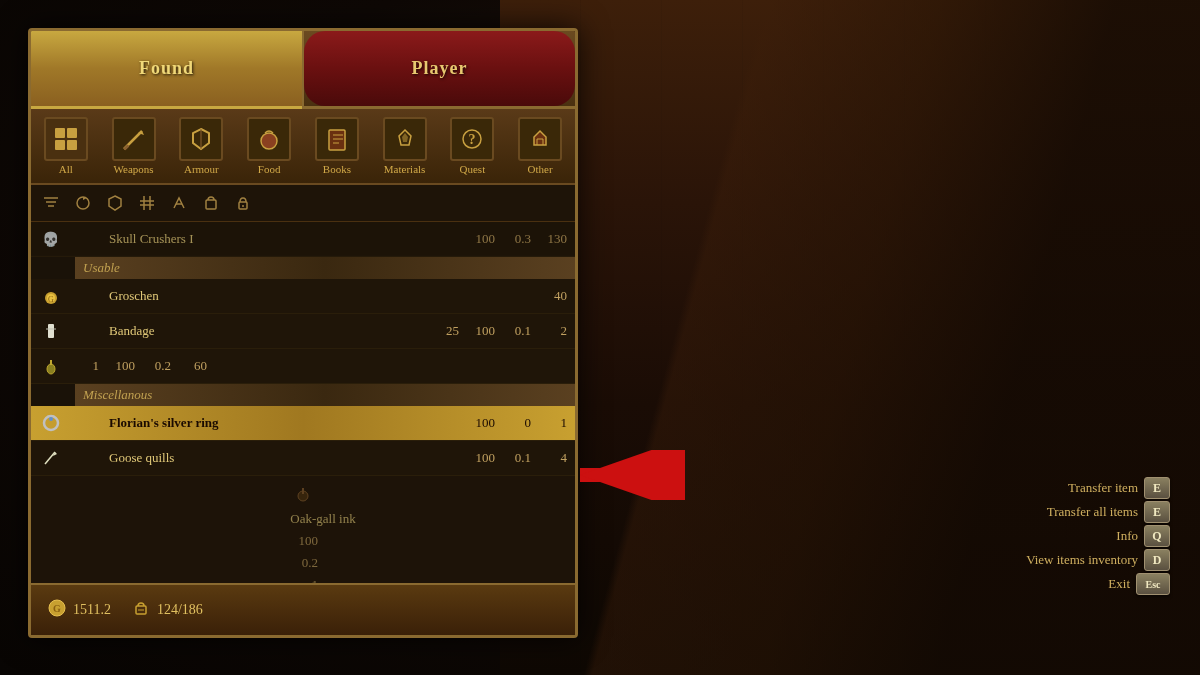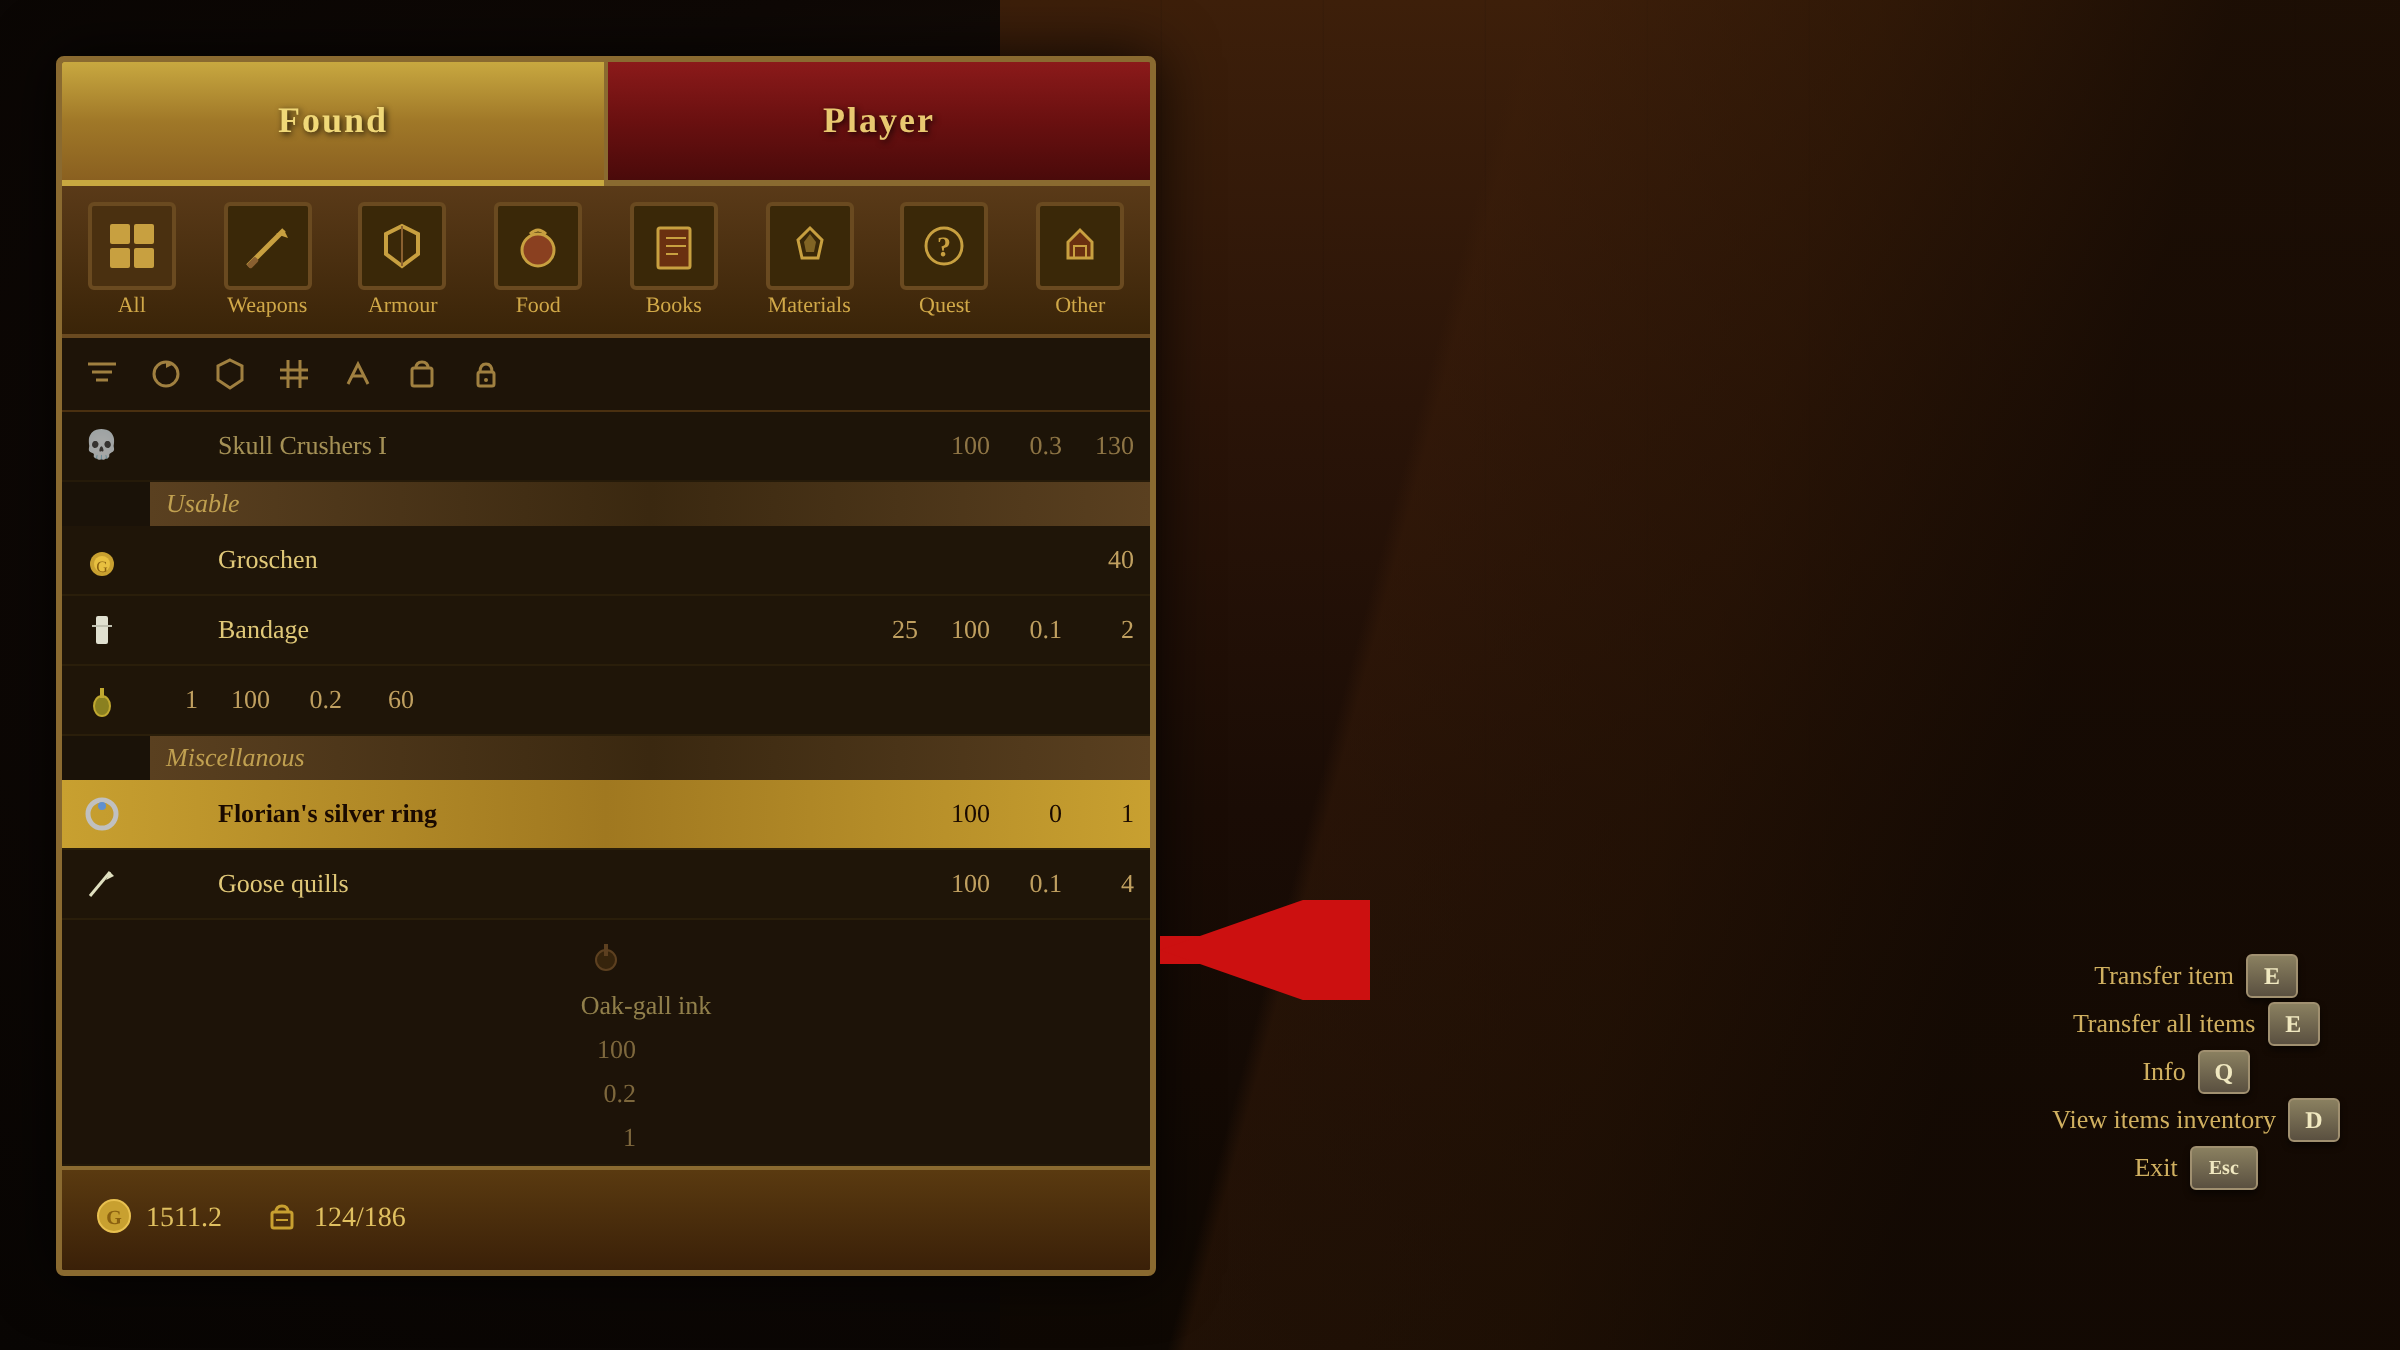"Found" .header-tabs { height: 62px -> 78px }
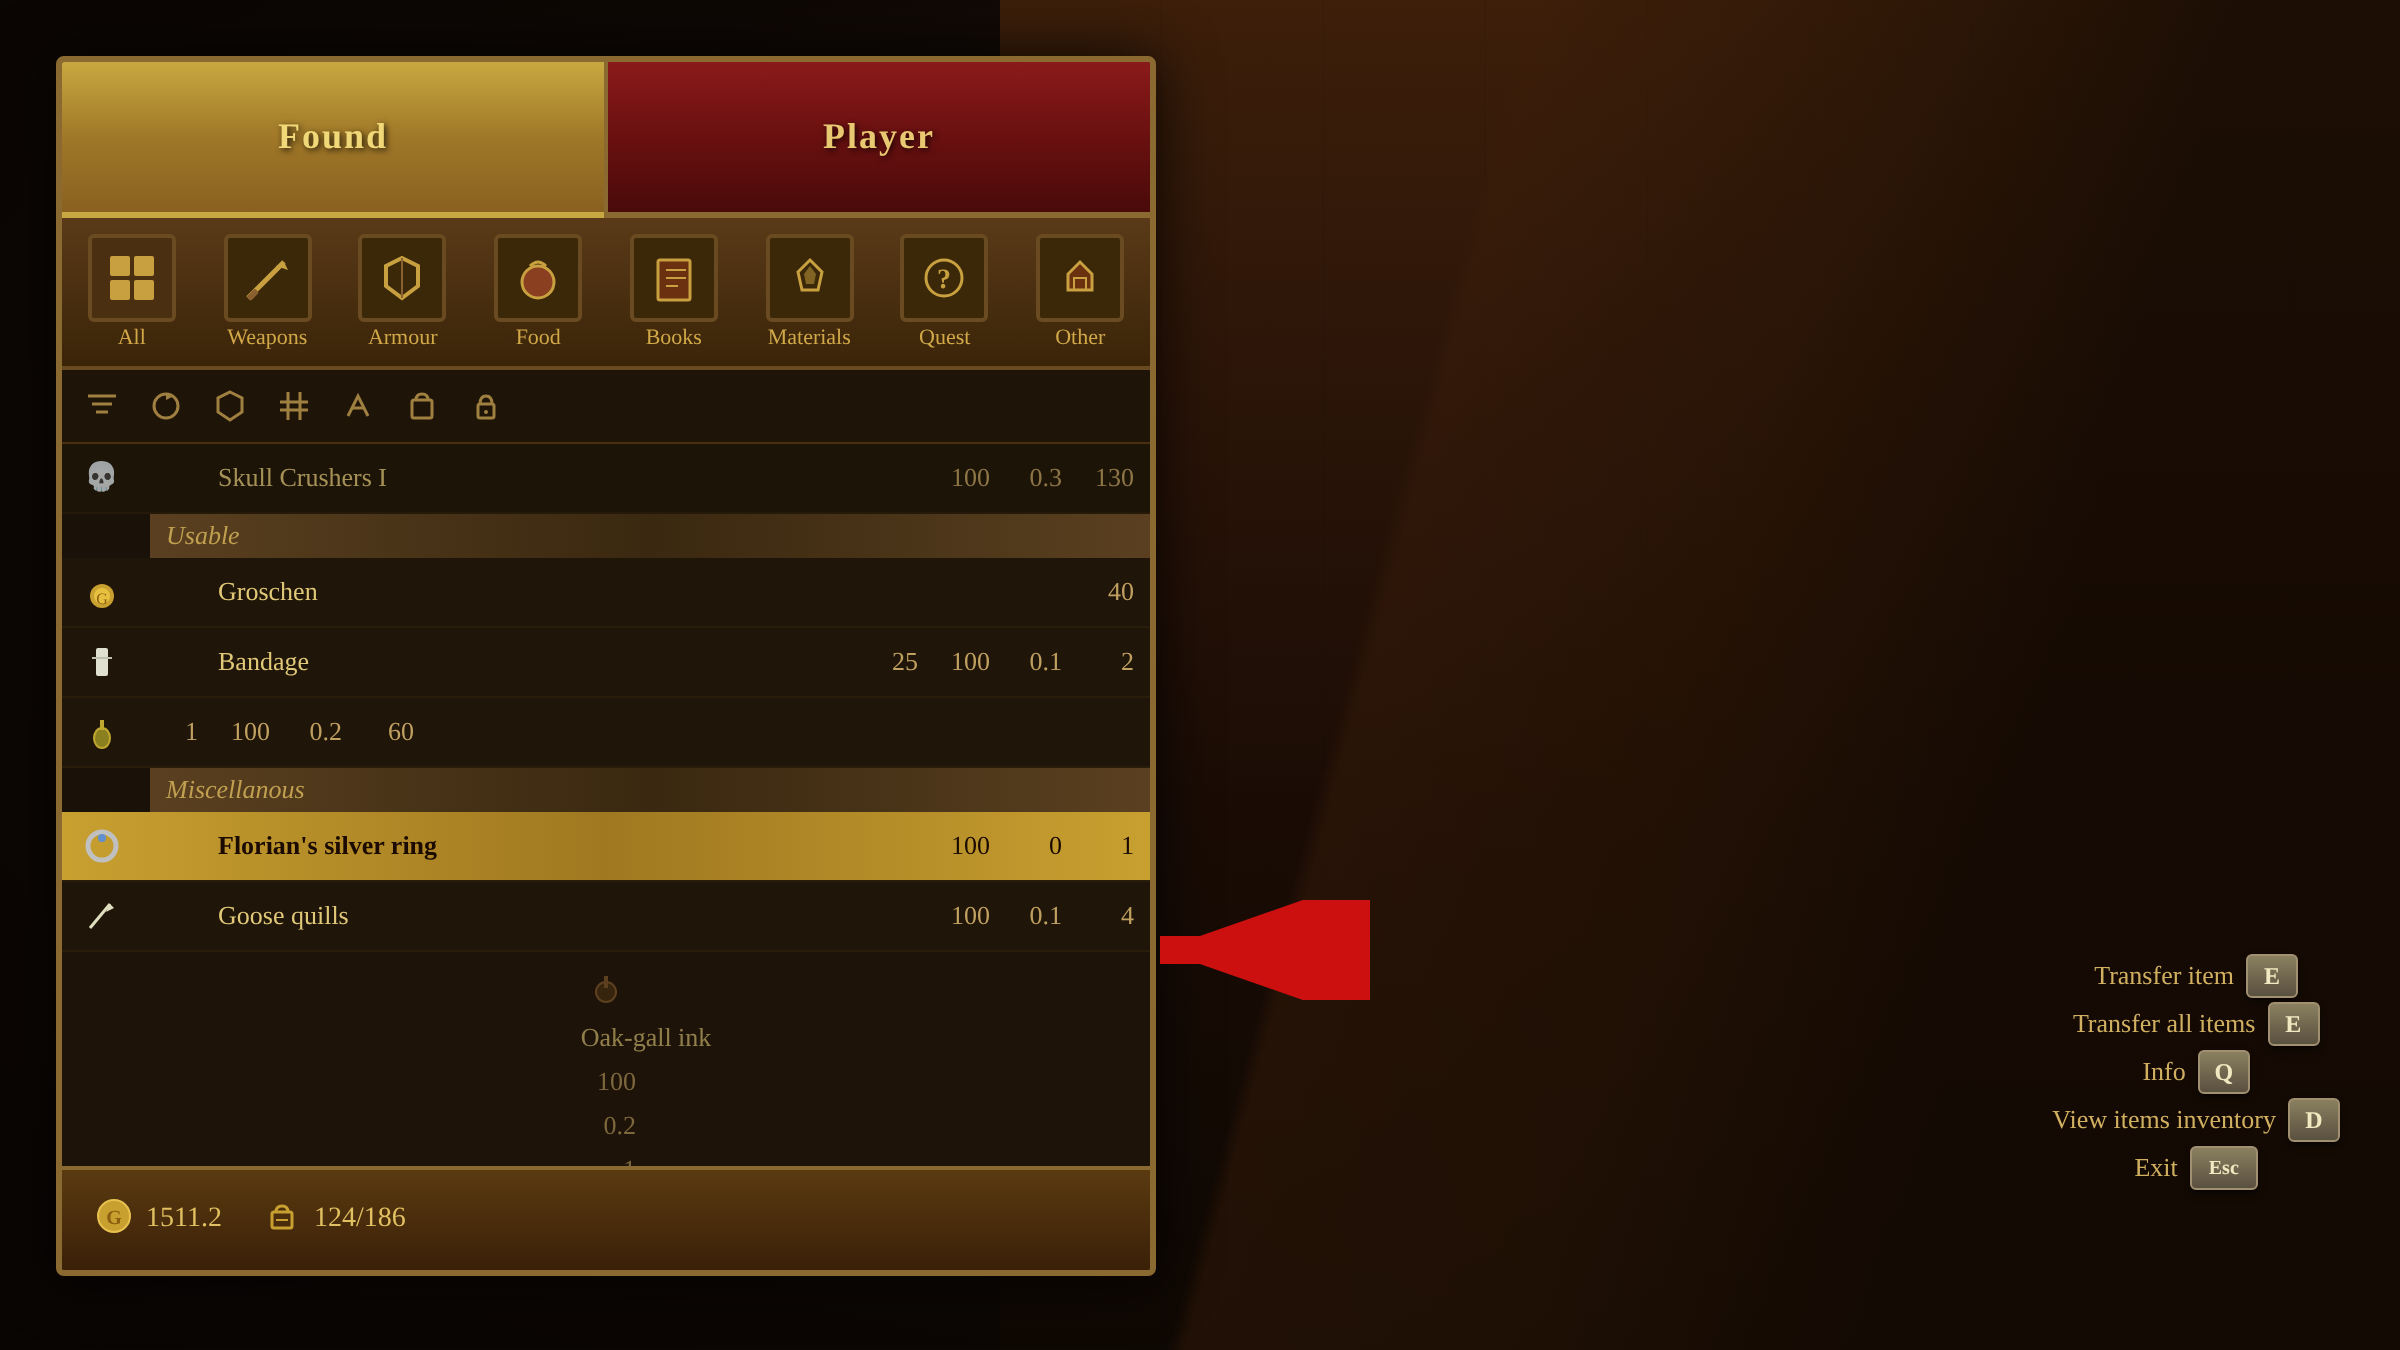"Player" .tab-player { border-radius: none -> 21px }
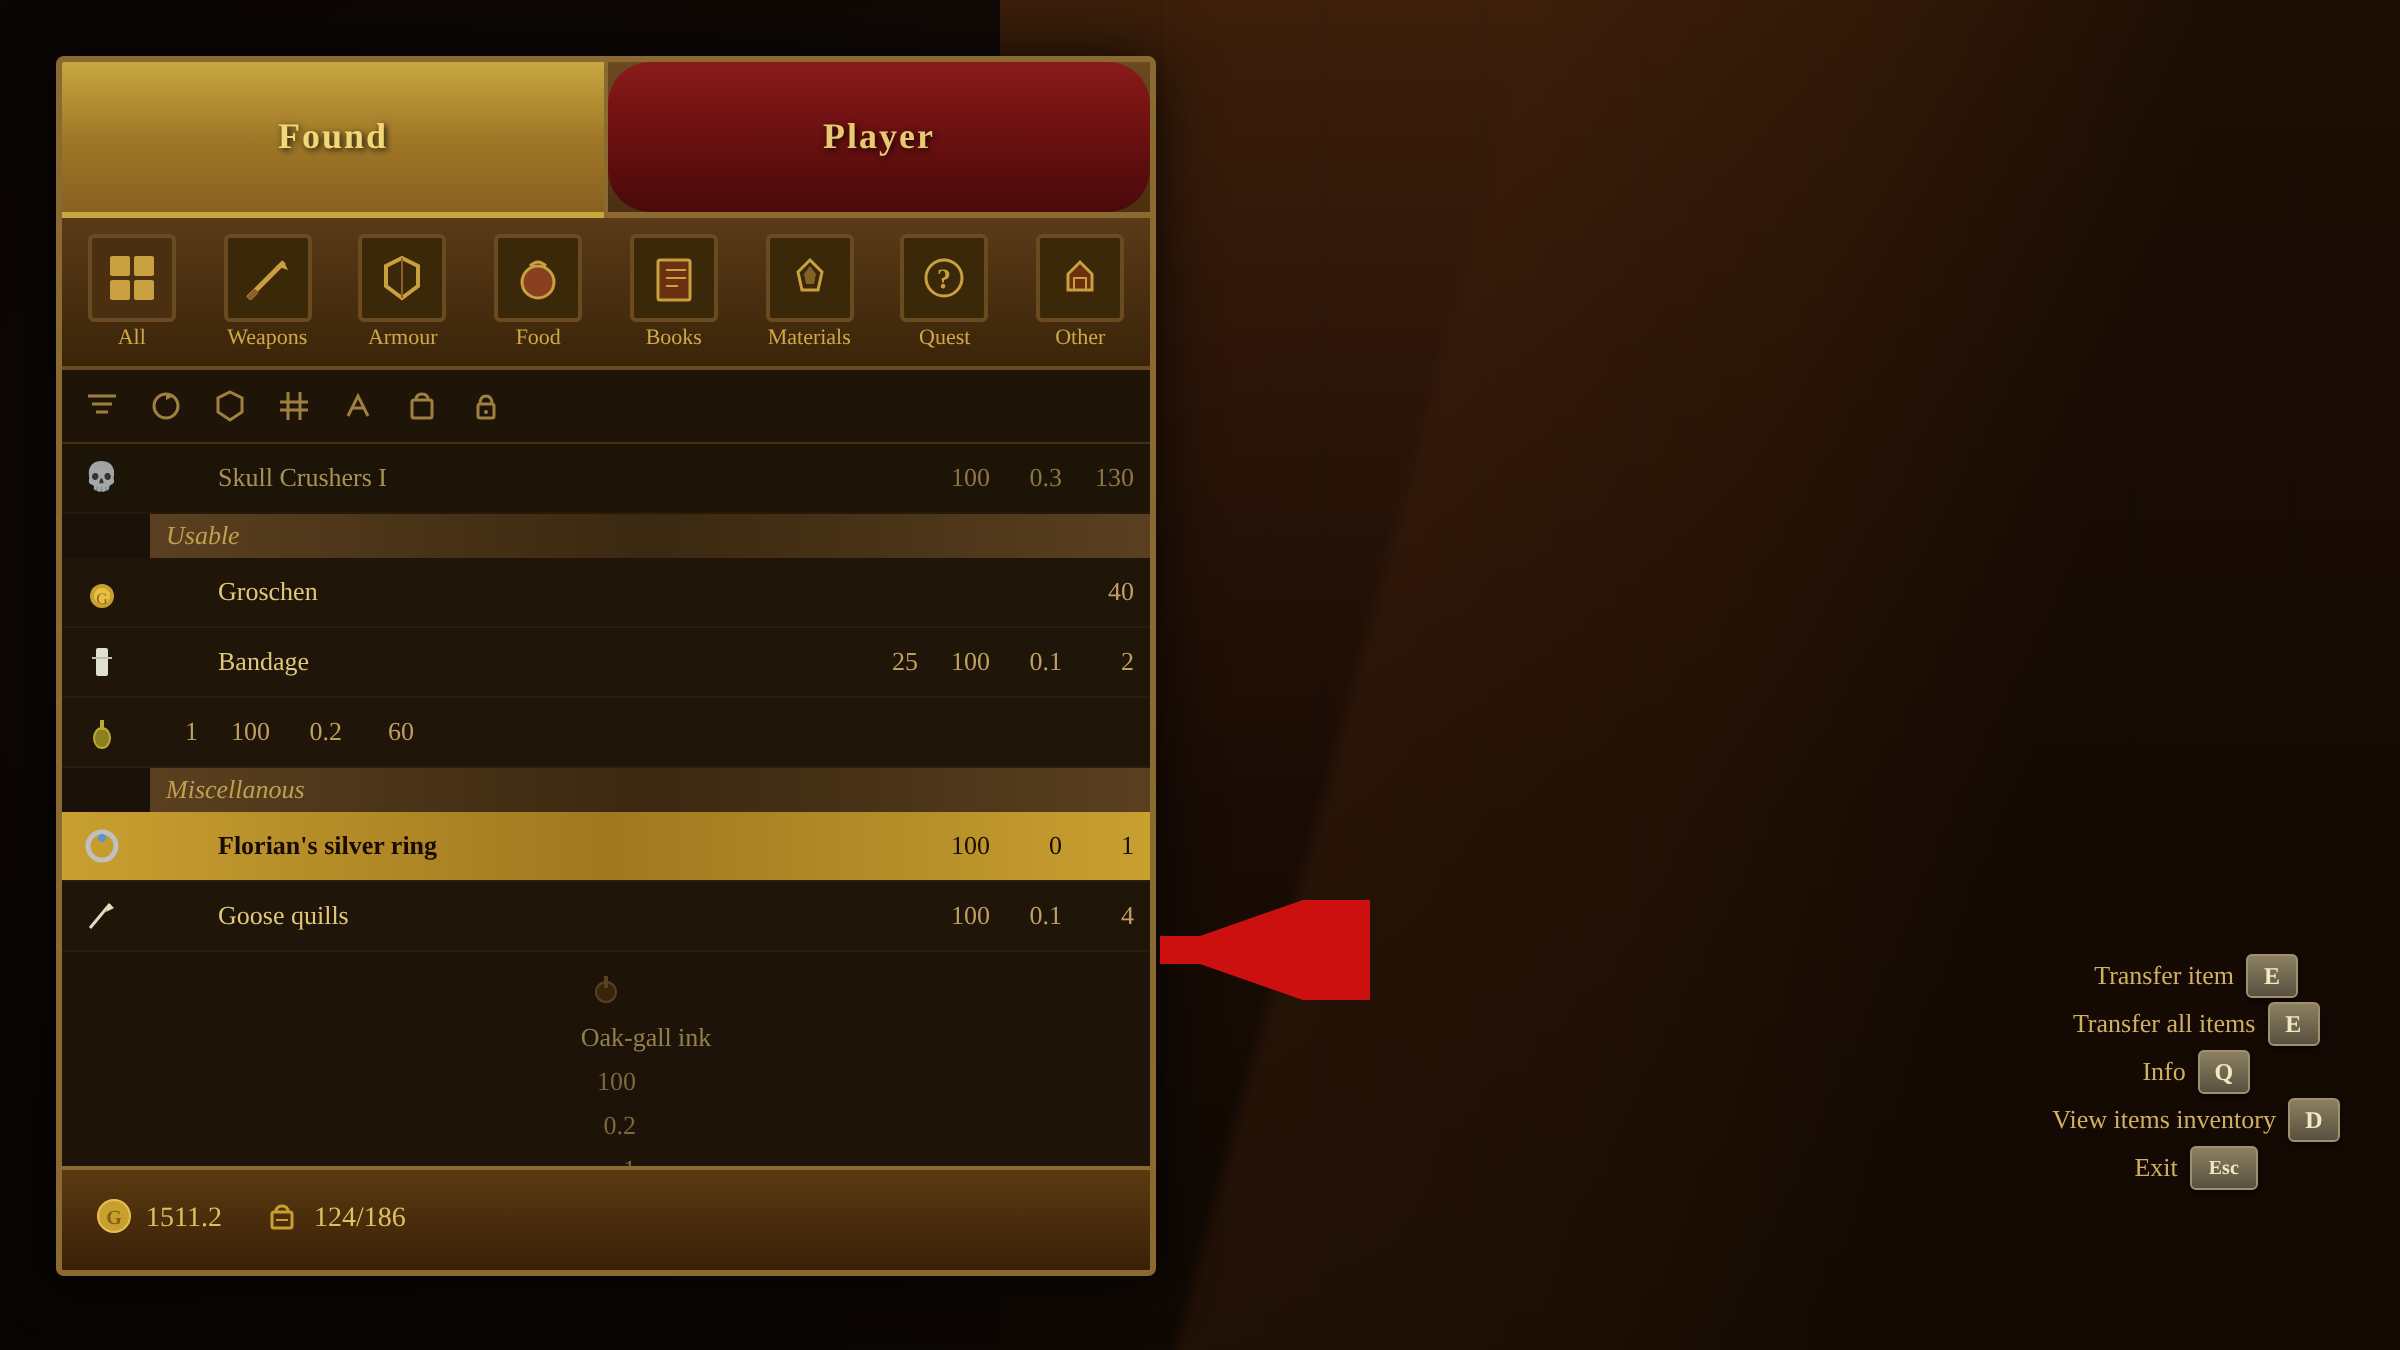"Transfer item" .right-hud { align-items: center -> flex-end }
